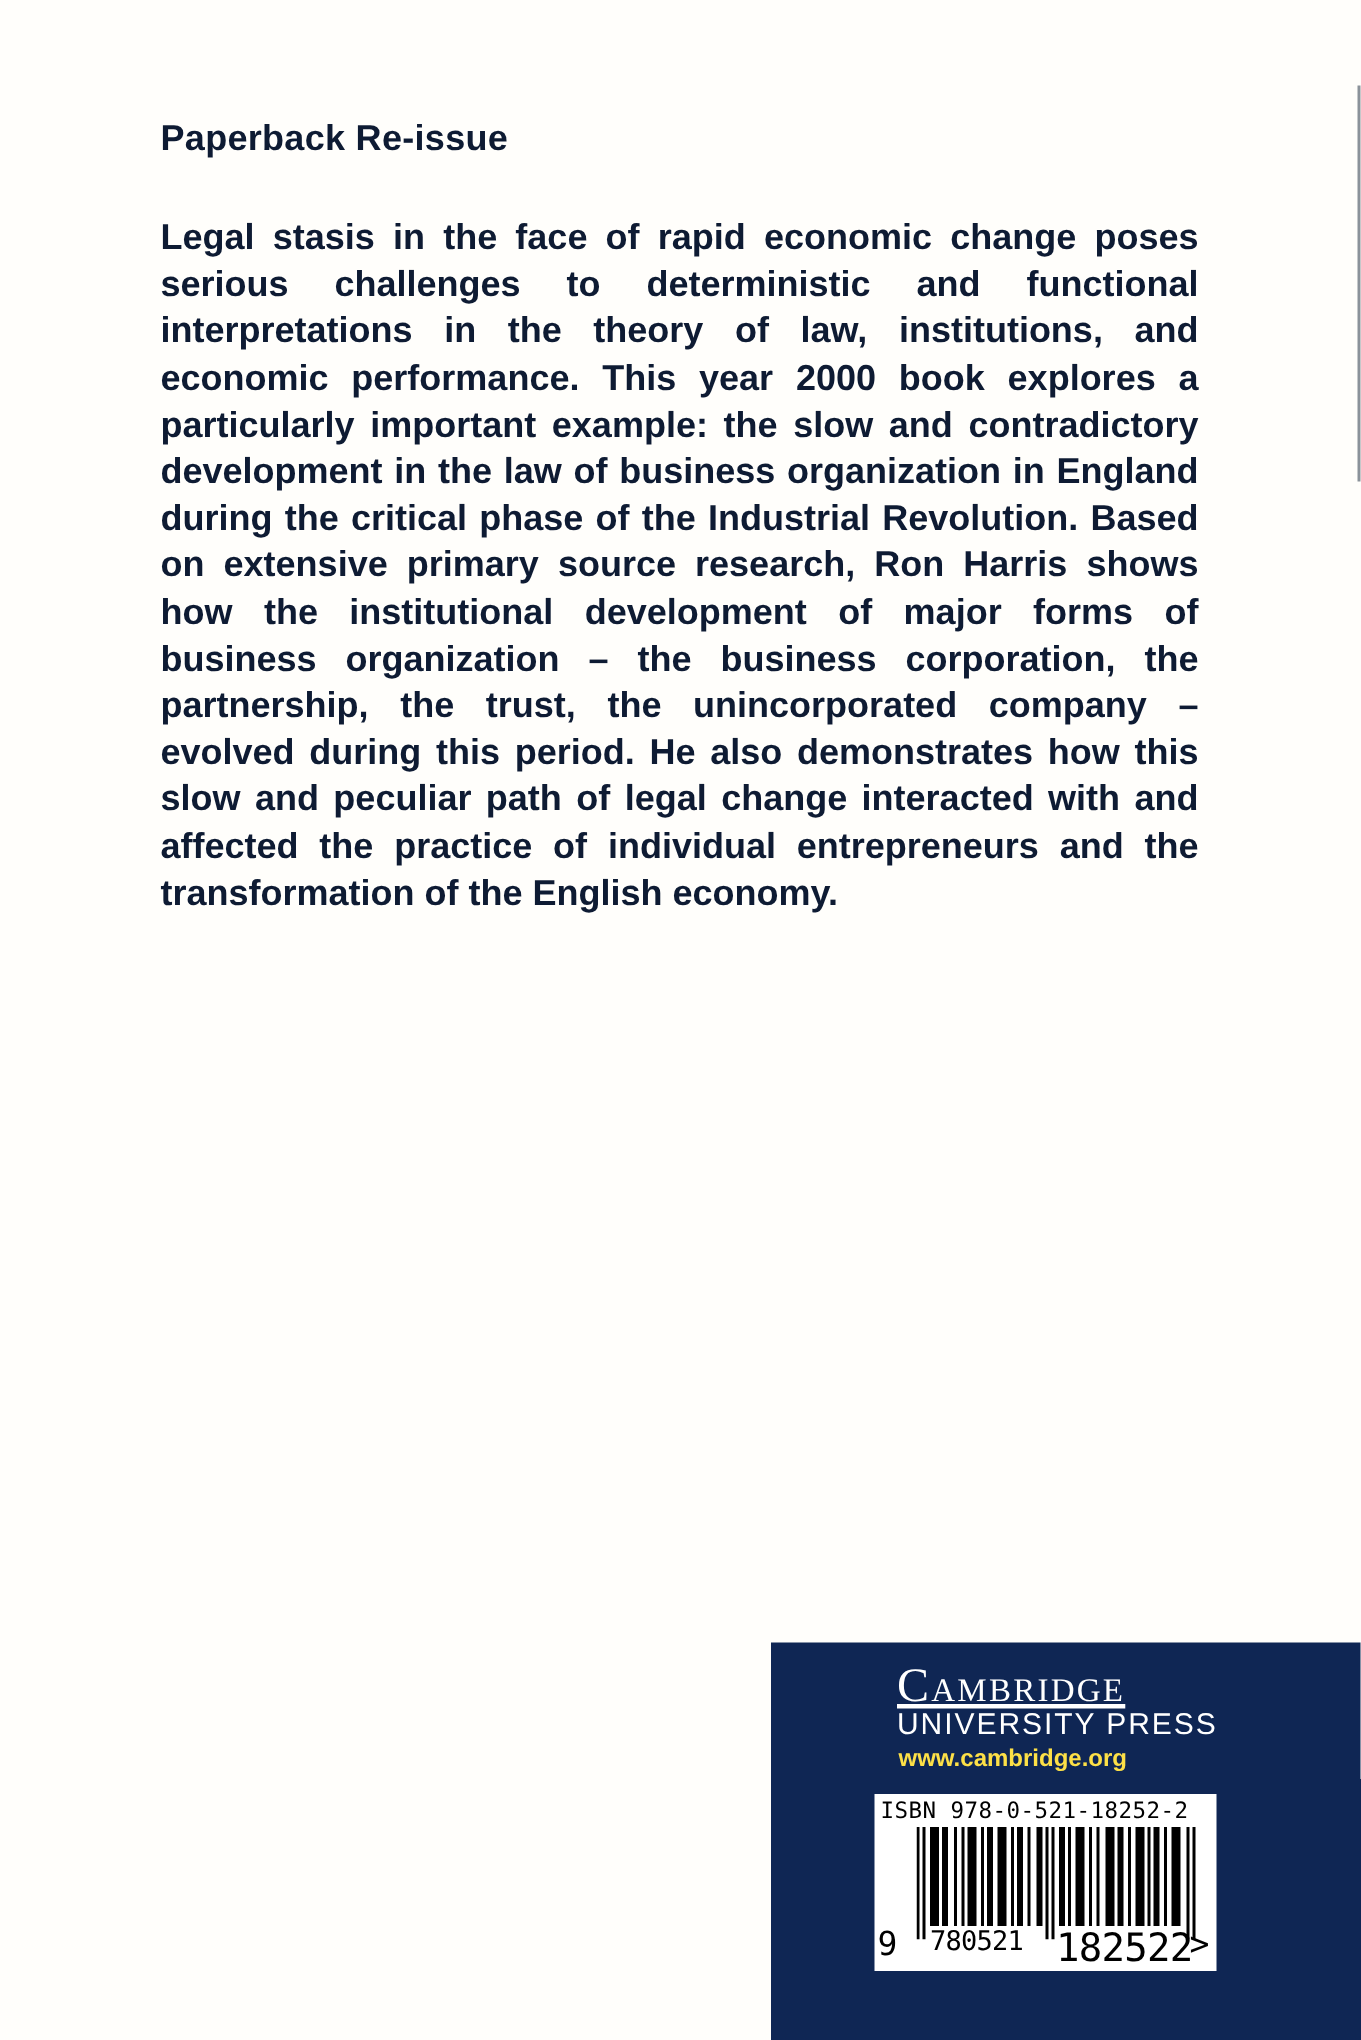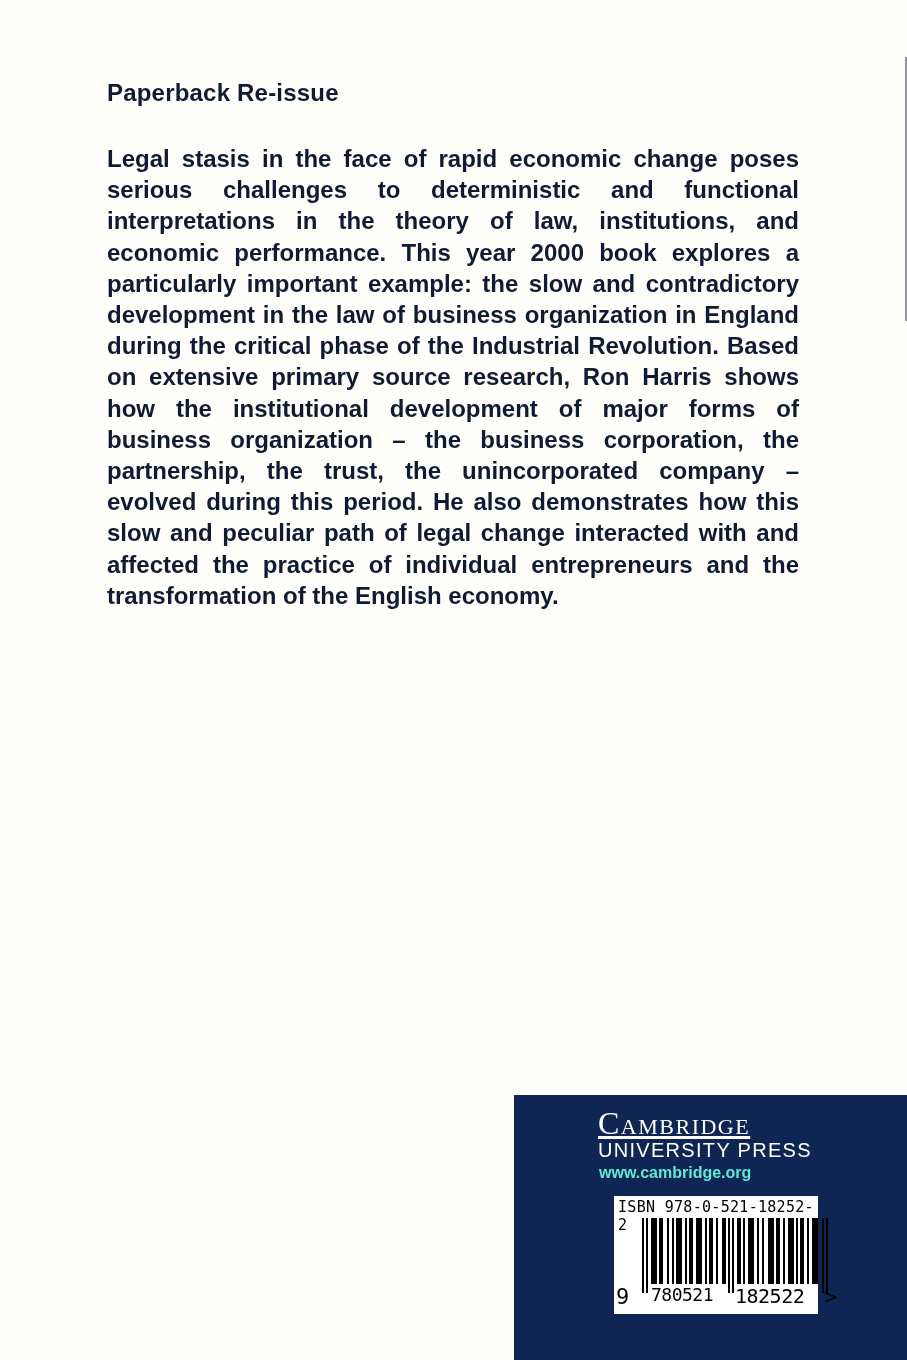"www.cambridge.org" .pub-url { color: #5eead4 -> #fde047 }
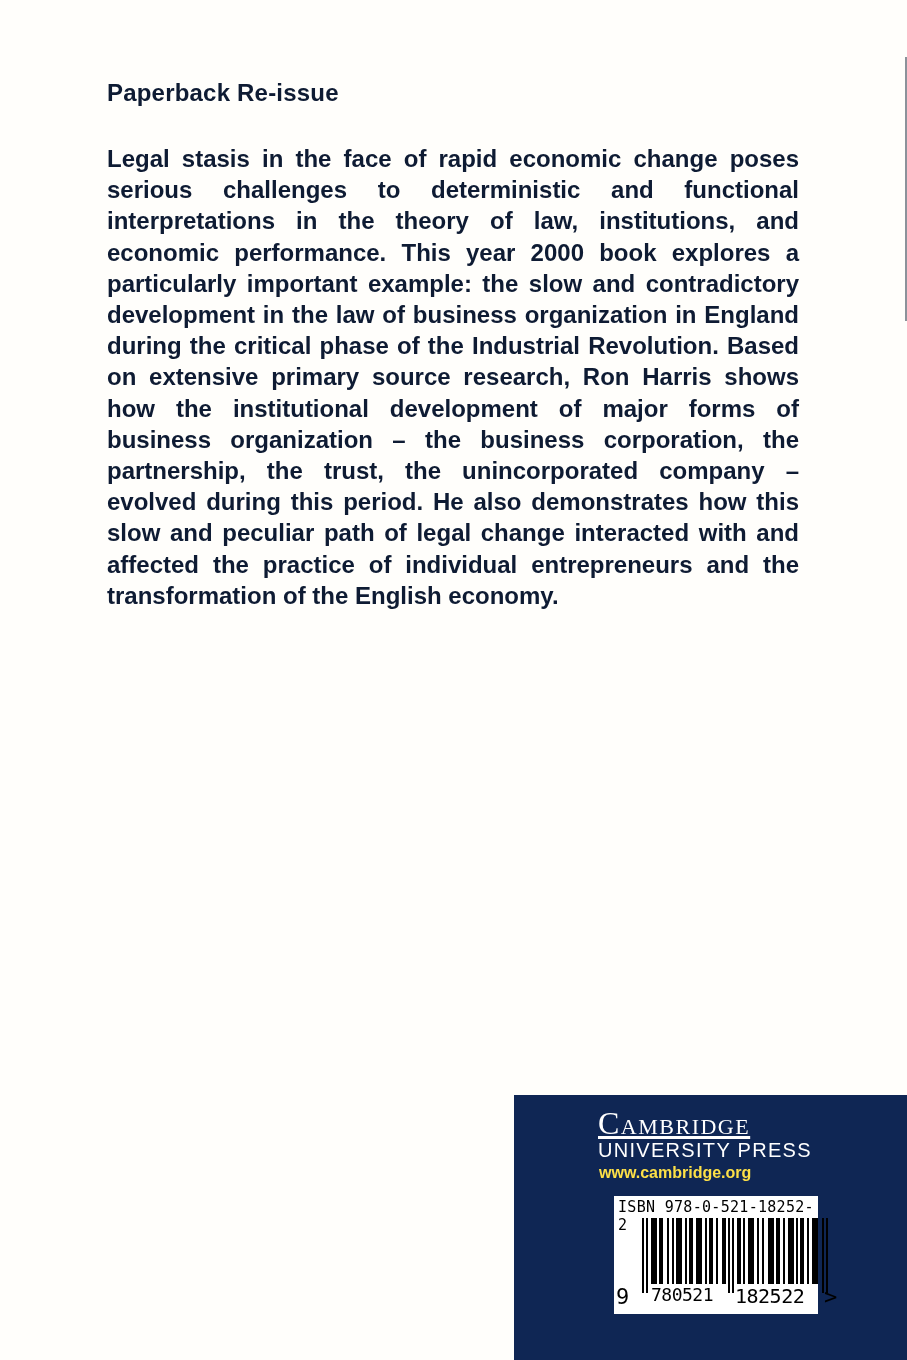"ISBN 978-0-521-18252-2" .isbn-box { left: 100px -> 69px; width: 204px -> 228px }
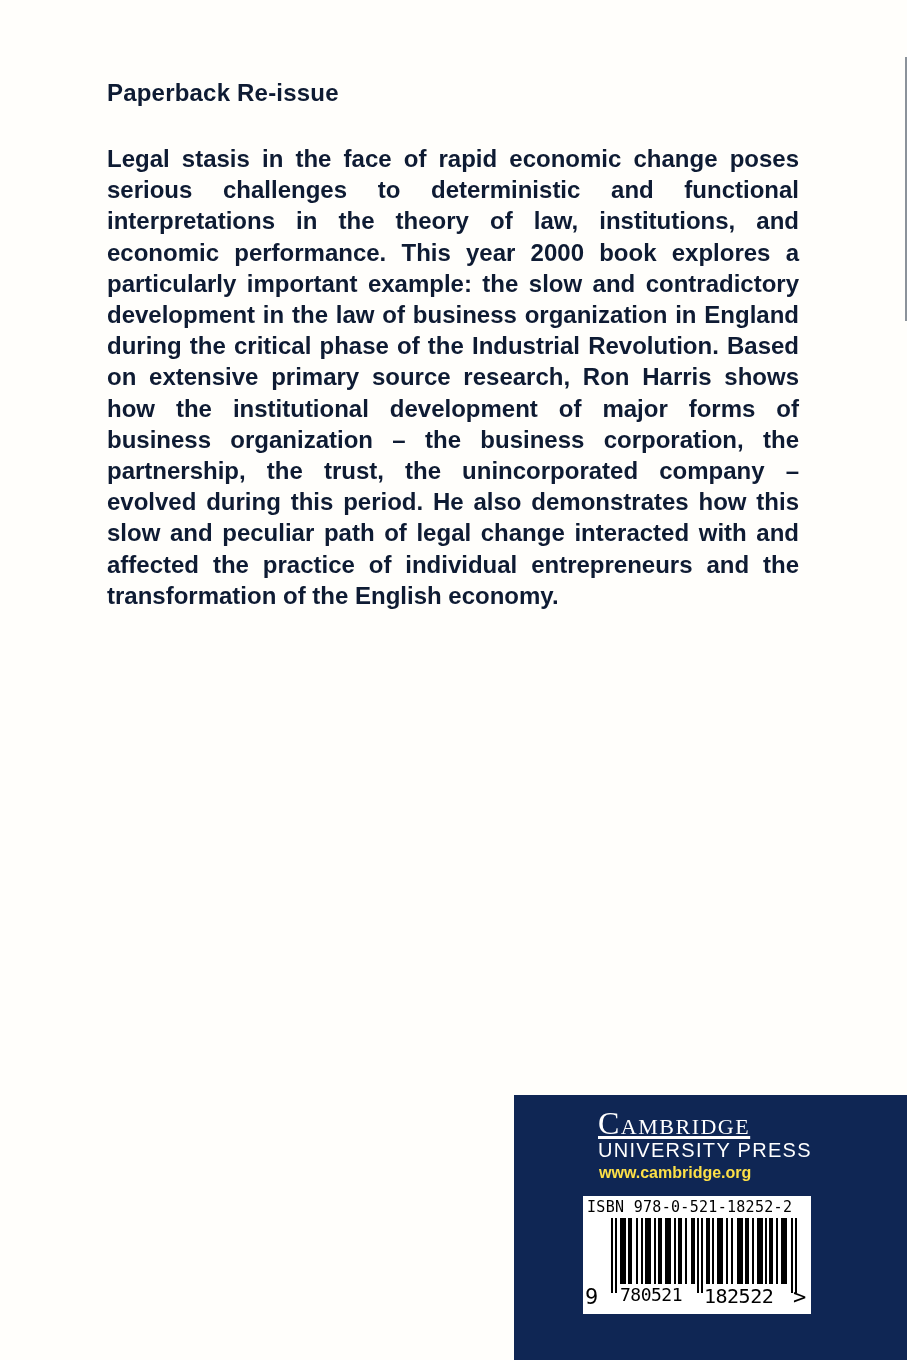"182522" .ean-right { font-size: 20px -> 26px }
